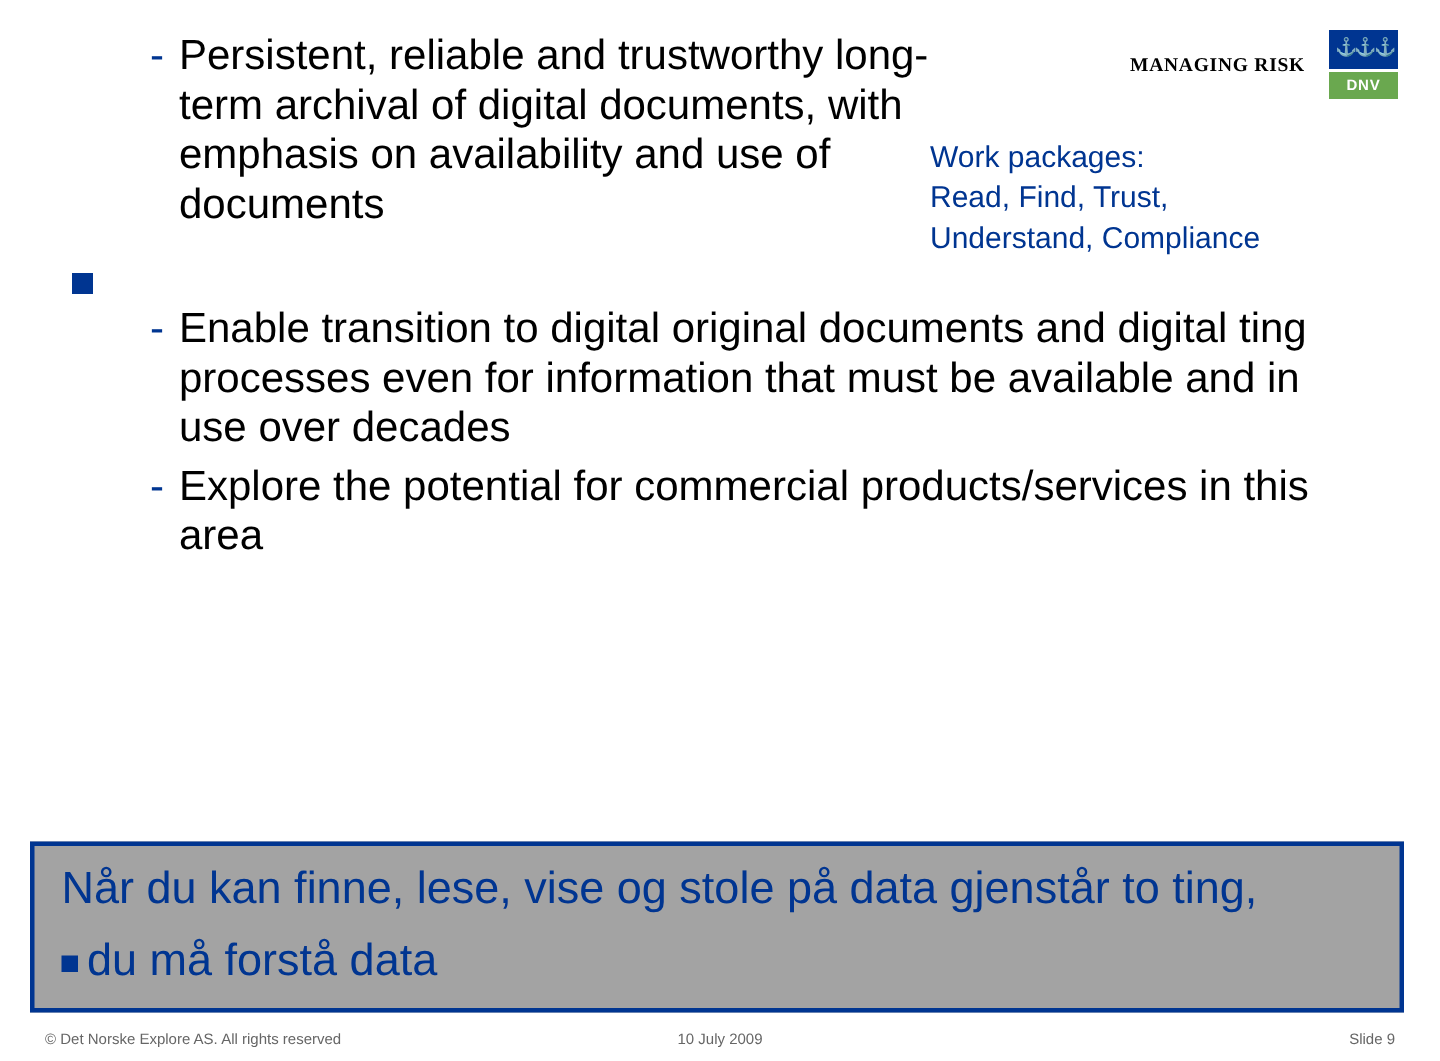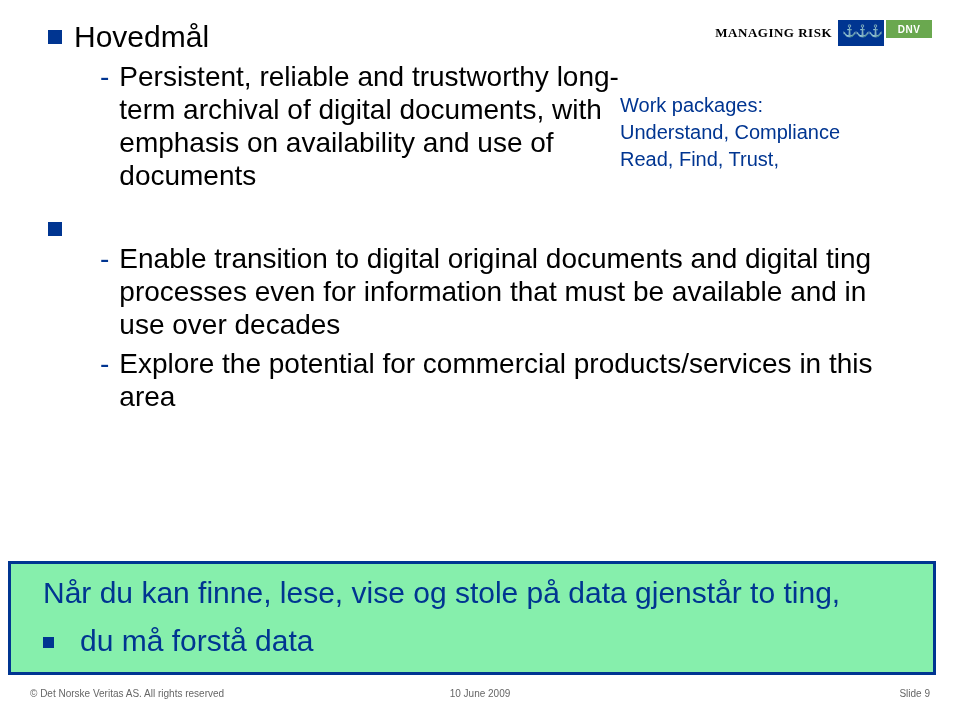"Hovedmål" div.bullet-main { html: <div> <span></span> <span>Hovedmål</span> </div> -> none }
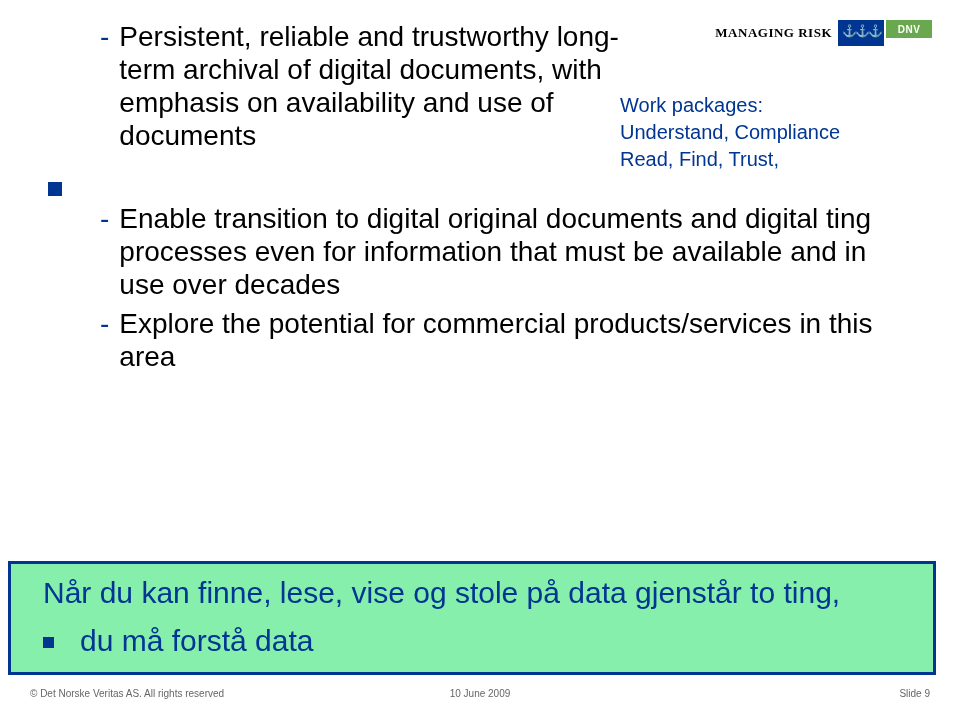"MANAGING RISK" .header-right { gap: 6px -> 16px }
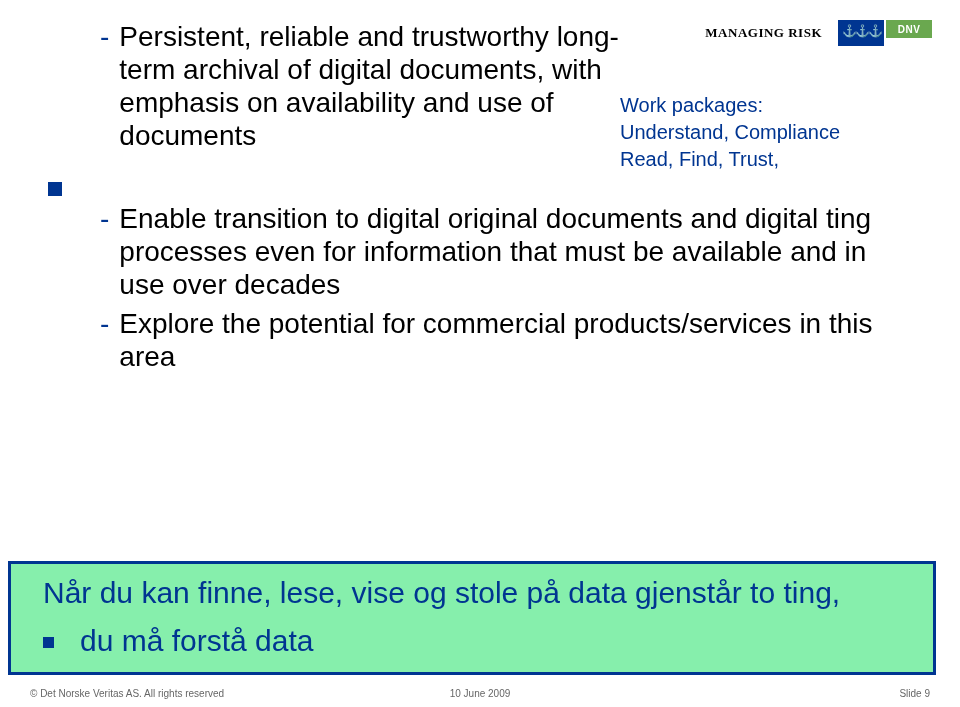"DNV" .logo { flex-direction: none -> column }
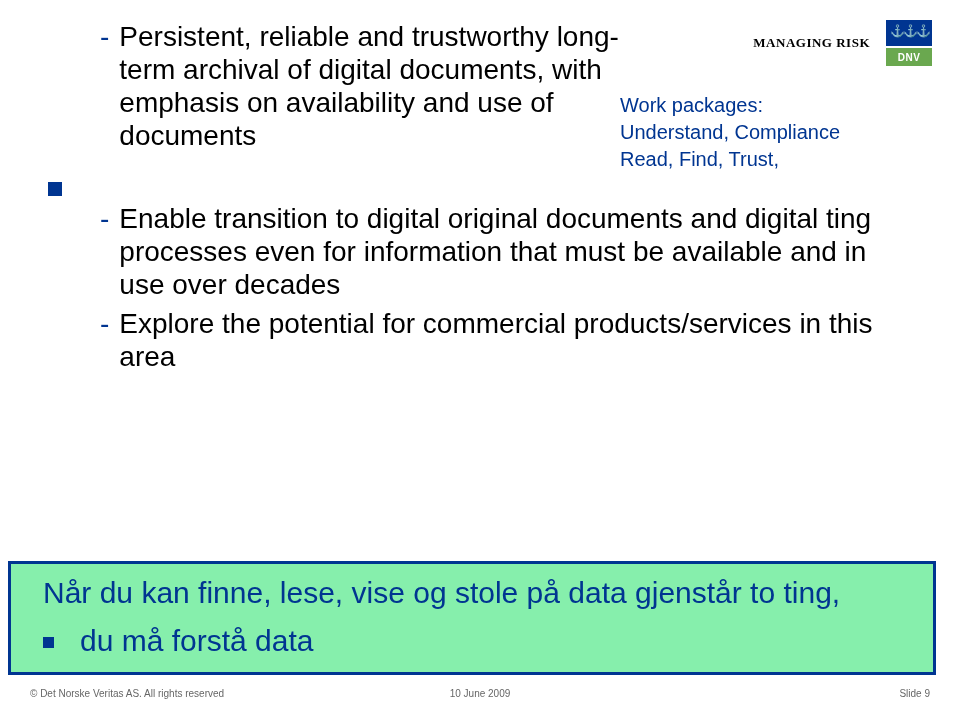"Understand, Compliance" div { order: before "Read, Find, Trust," -> after "Read, Find, Trust," }
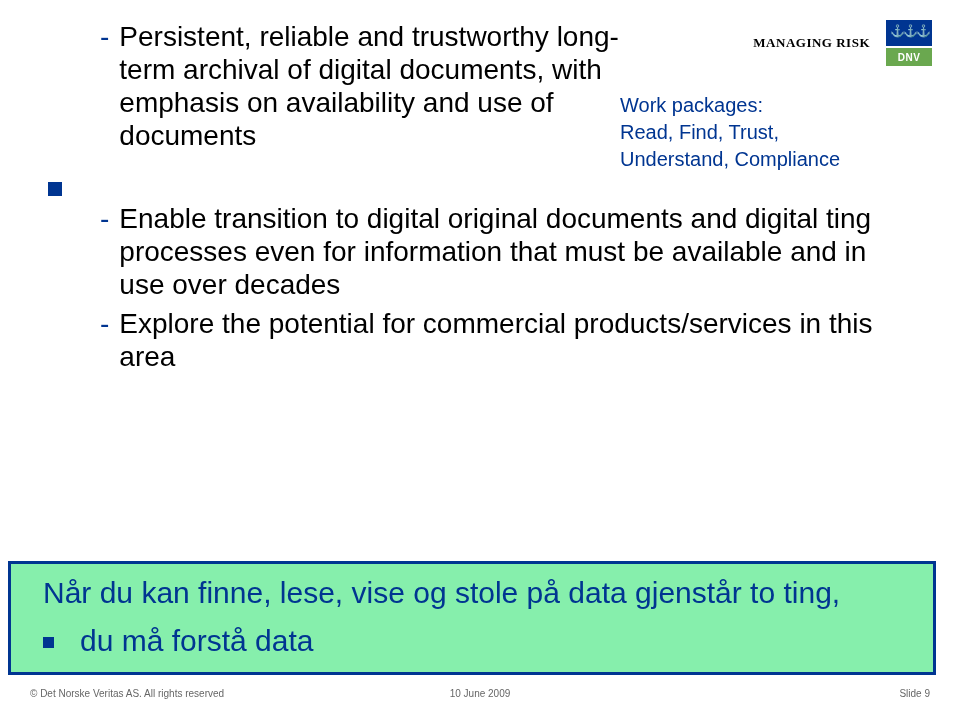"Når du kan finne, lese," .callout { background: #86efac -> #a3a3a3; left: 8px -> 20px; padding: 12px 18px 14px 32px -> 12px 18px 14px 18px }
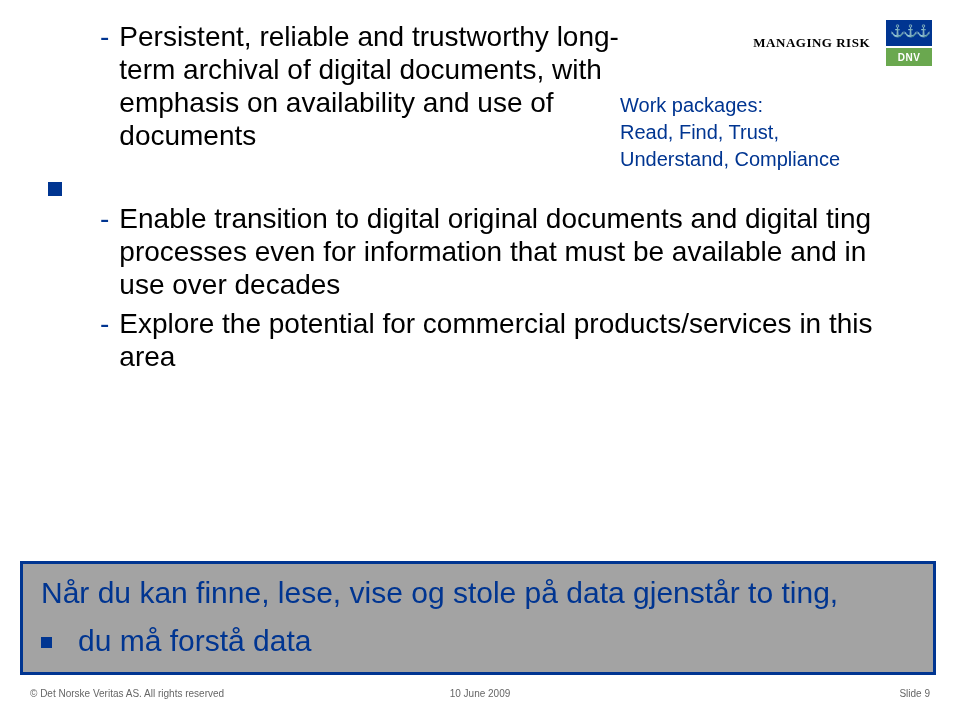"du må forstå data" .callout-item { gap: 26px -> 6px }
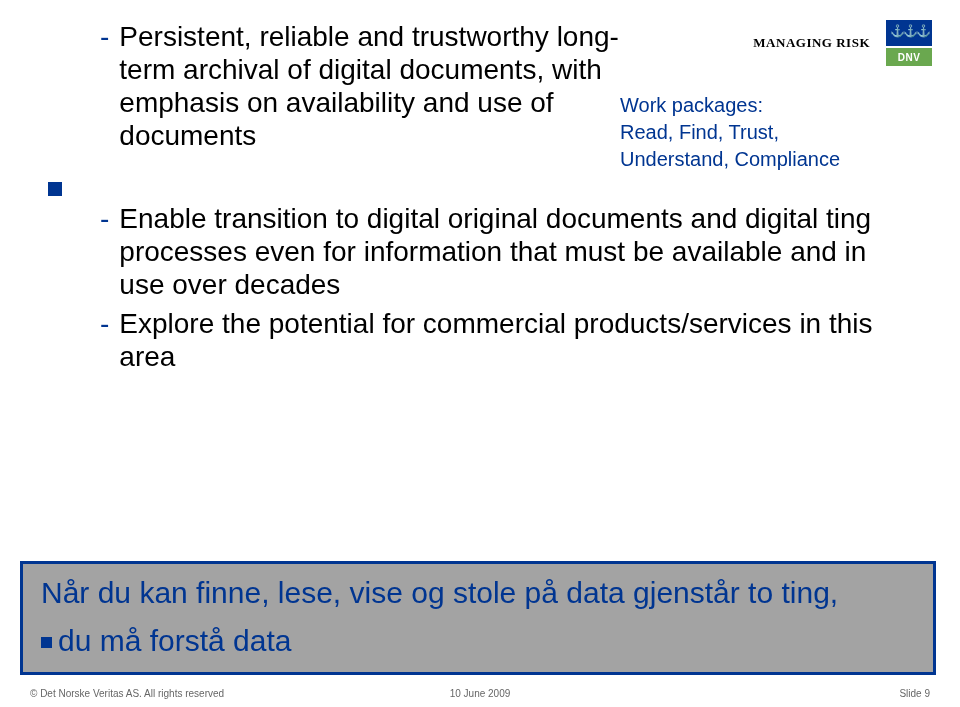"© Det Norske Veritas AS." span { text: Veritas -> Explore }
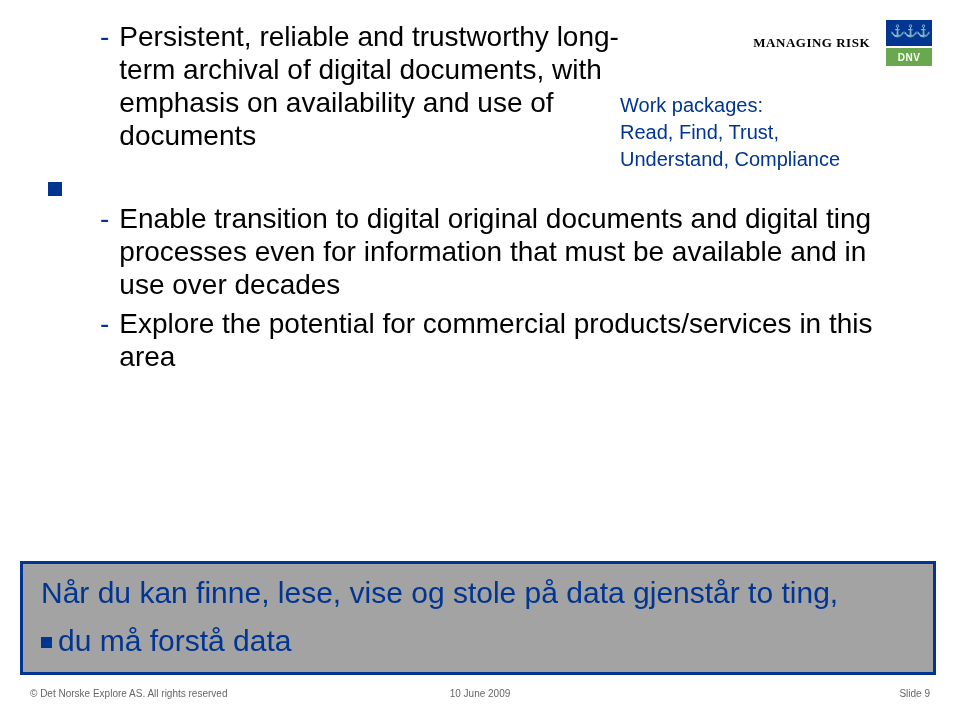"10 June 2009" span.footer-center { text: June -> July }
